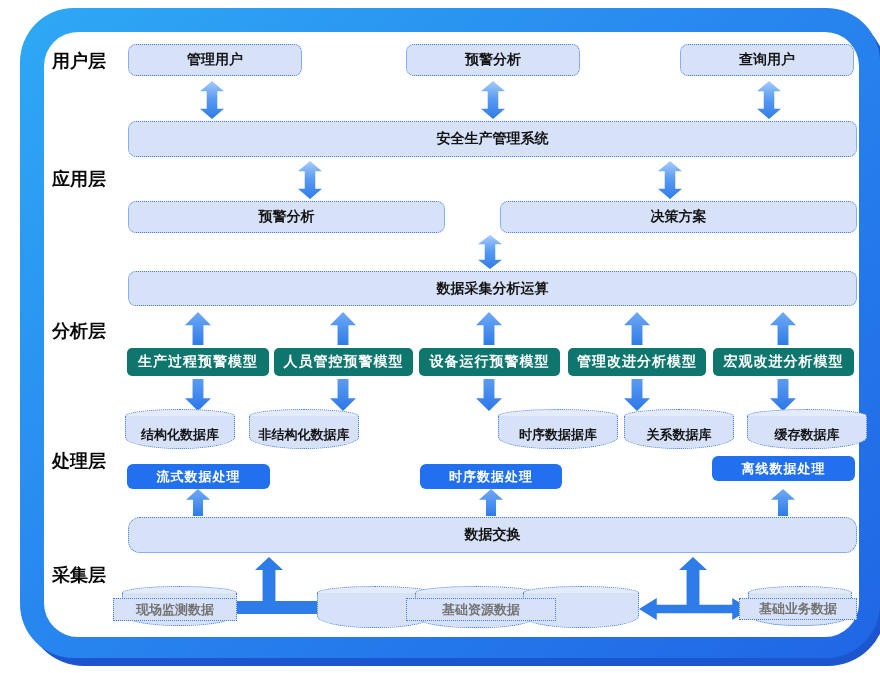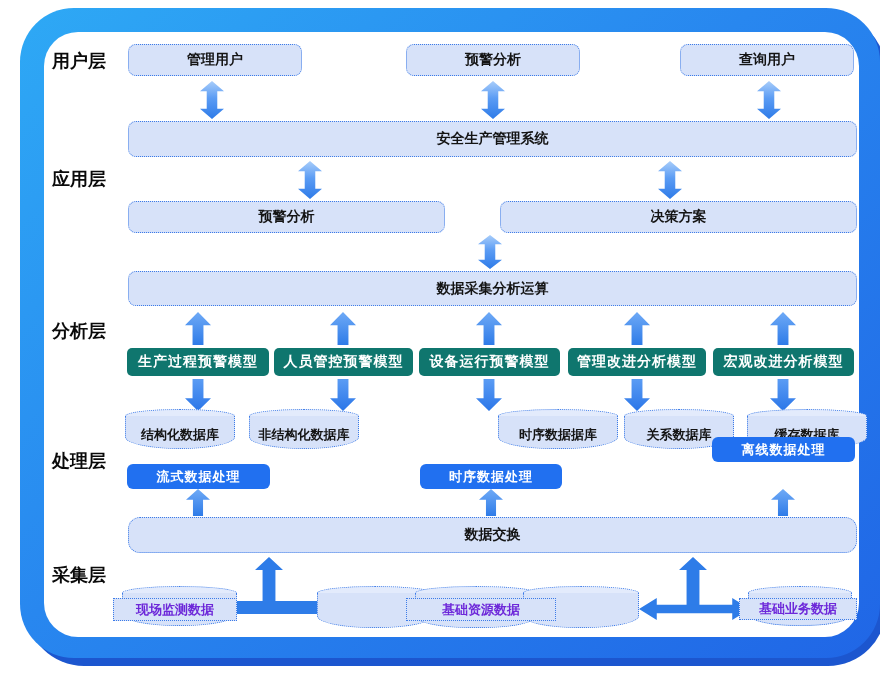"离线数据处理" div.proc { top: 437px -> 456px }
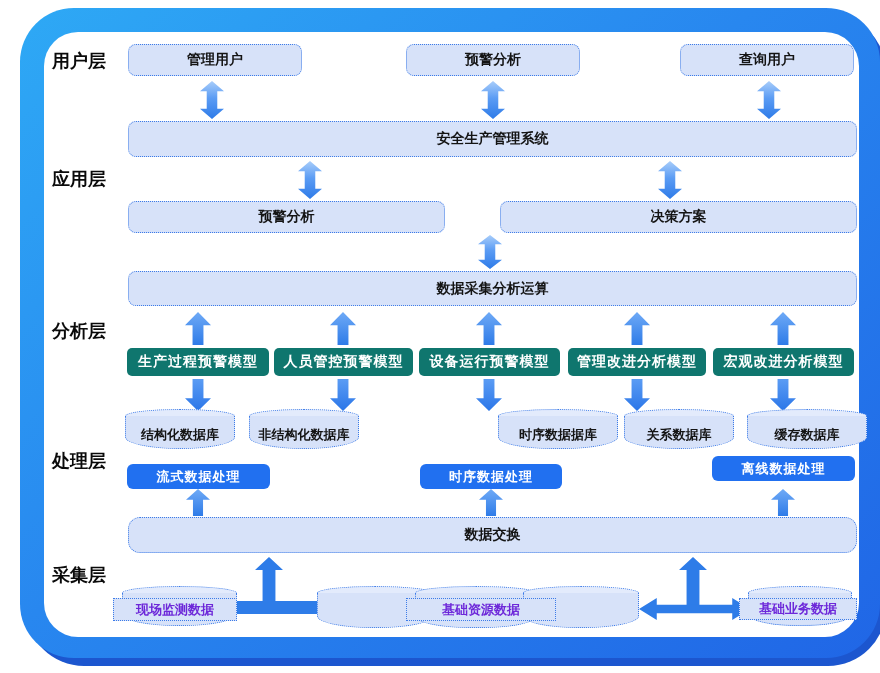"现场监测数据" .label-rect { color: #6d28d9 -> #737373 }
